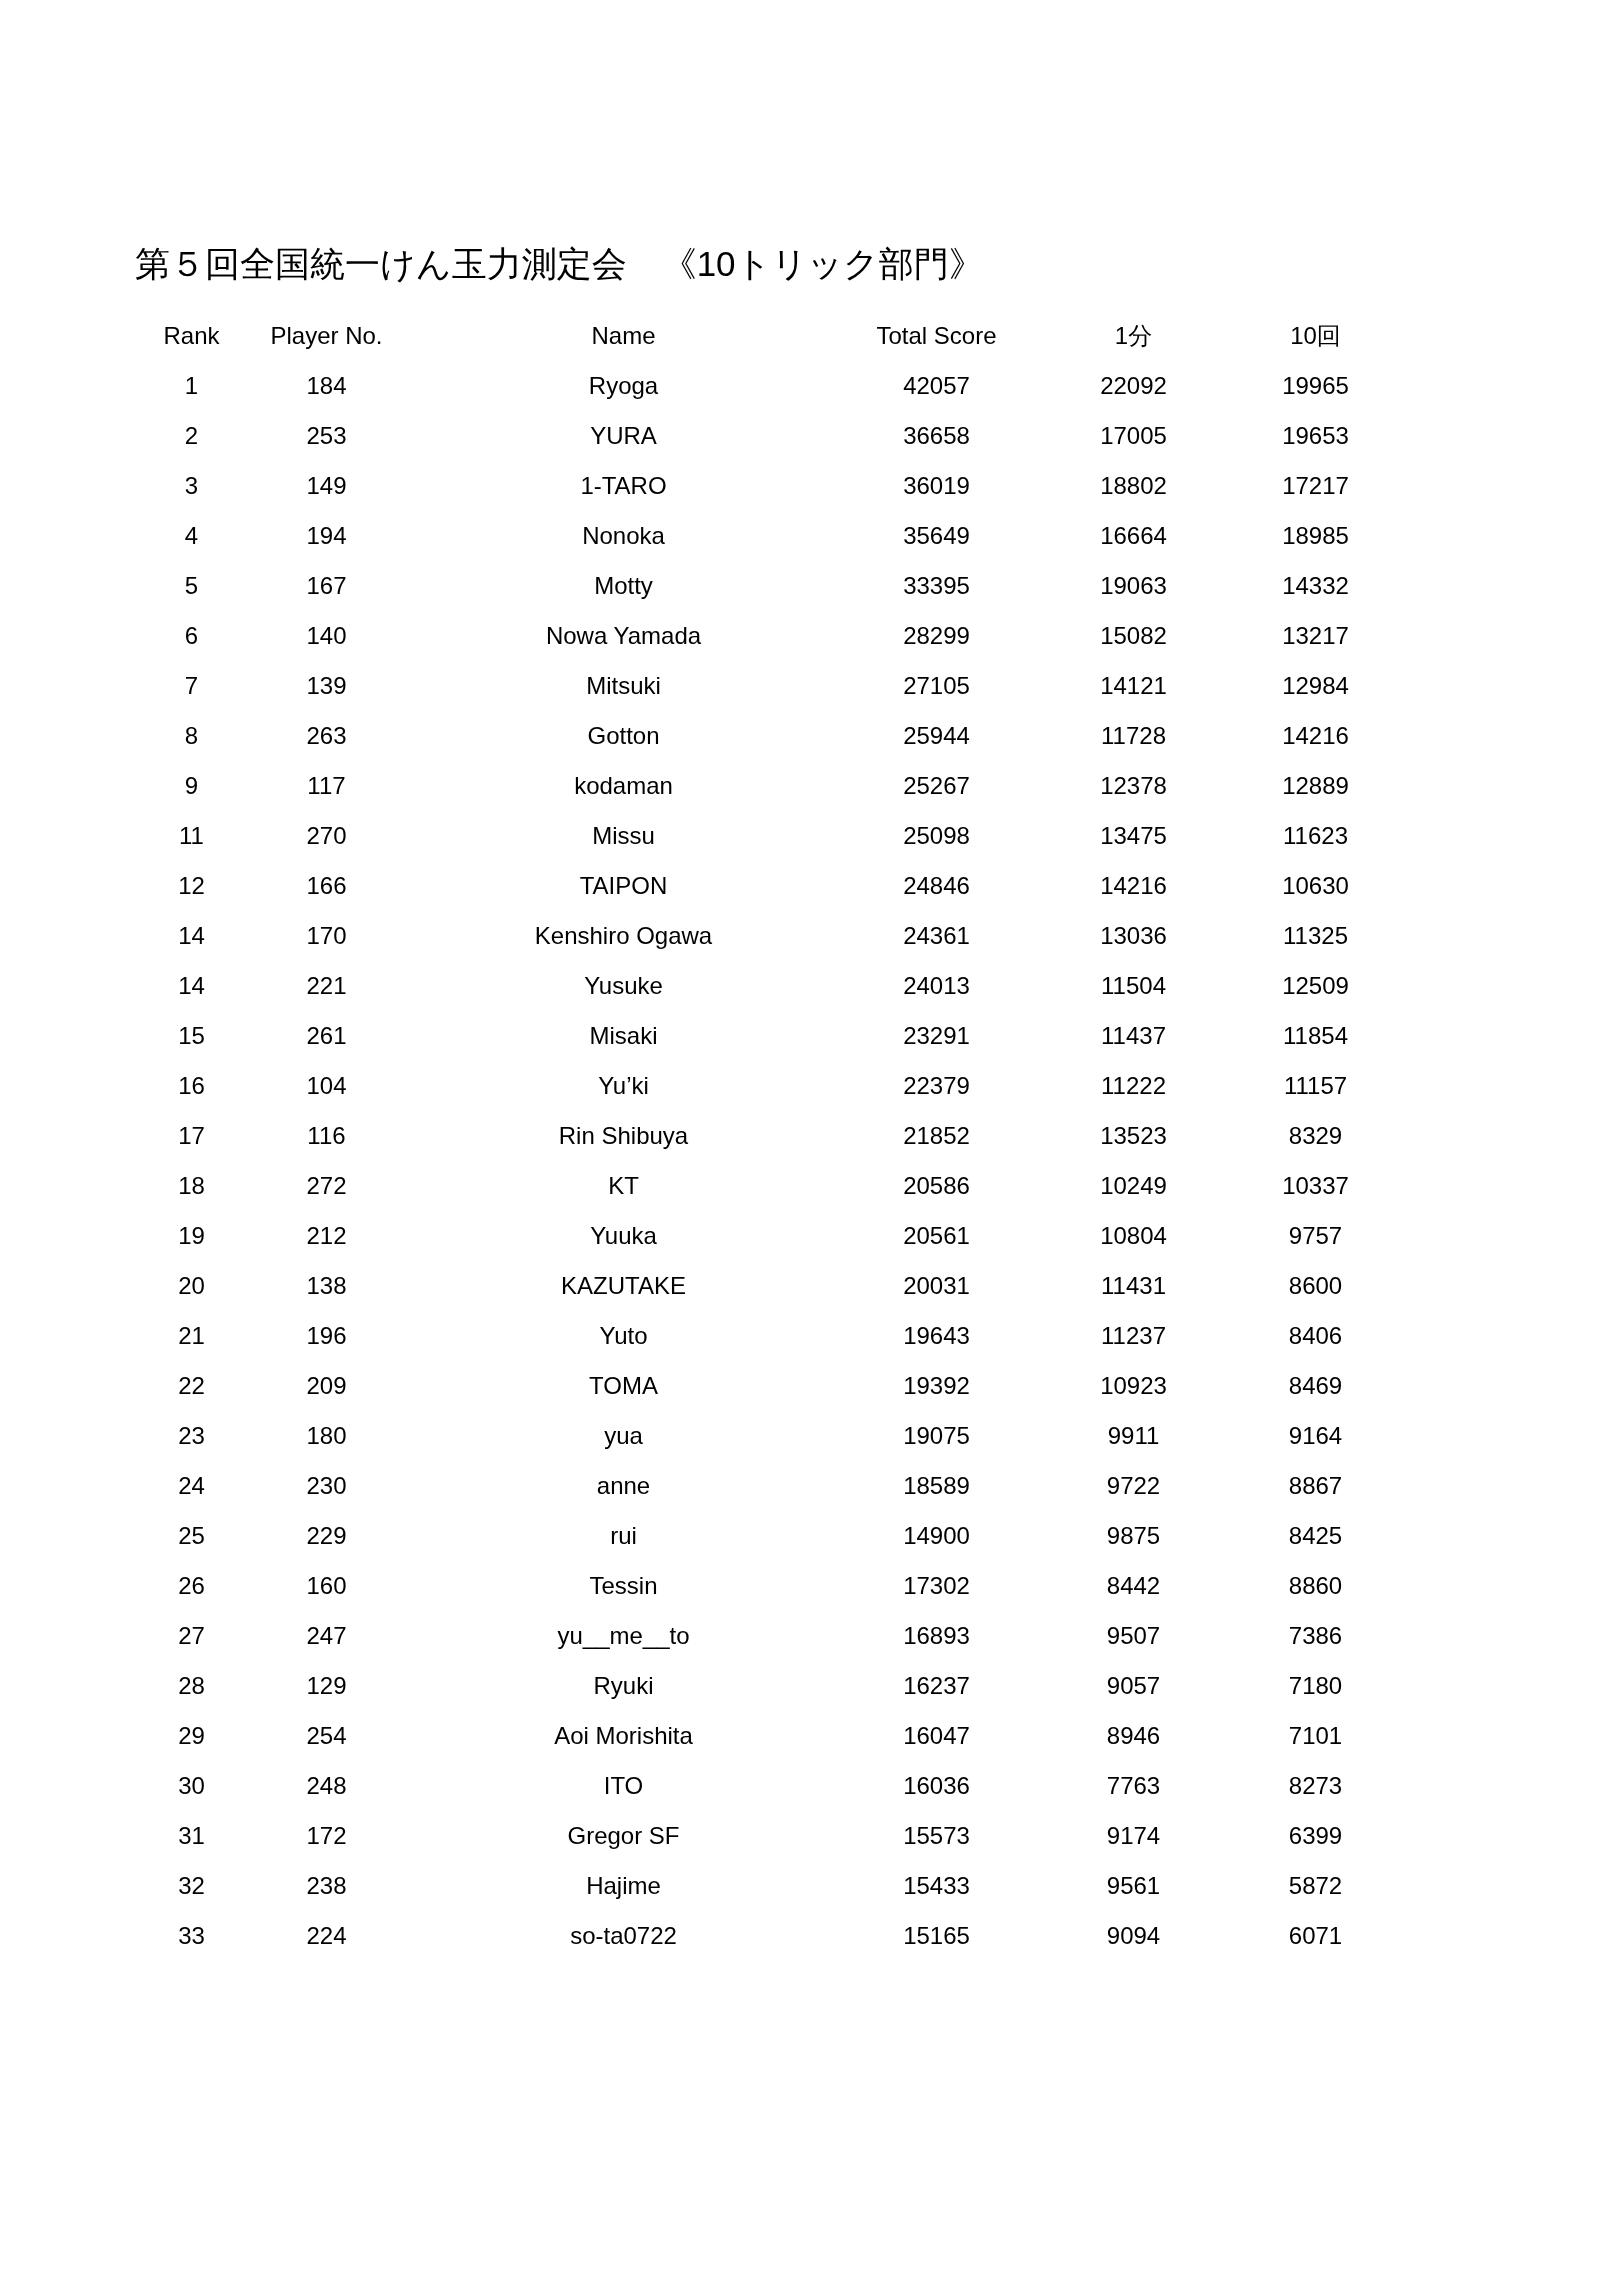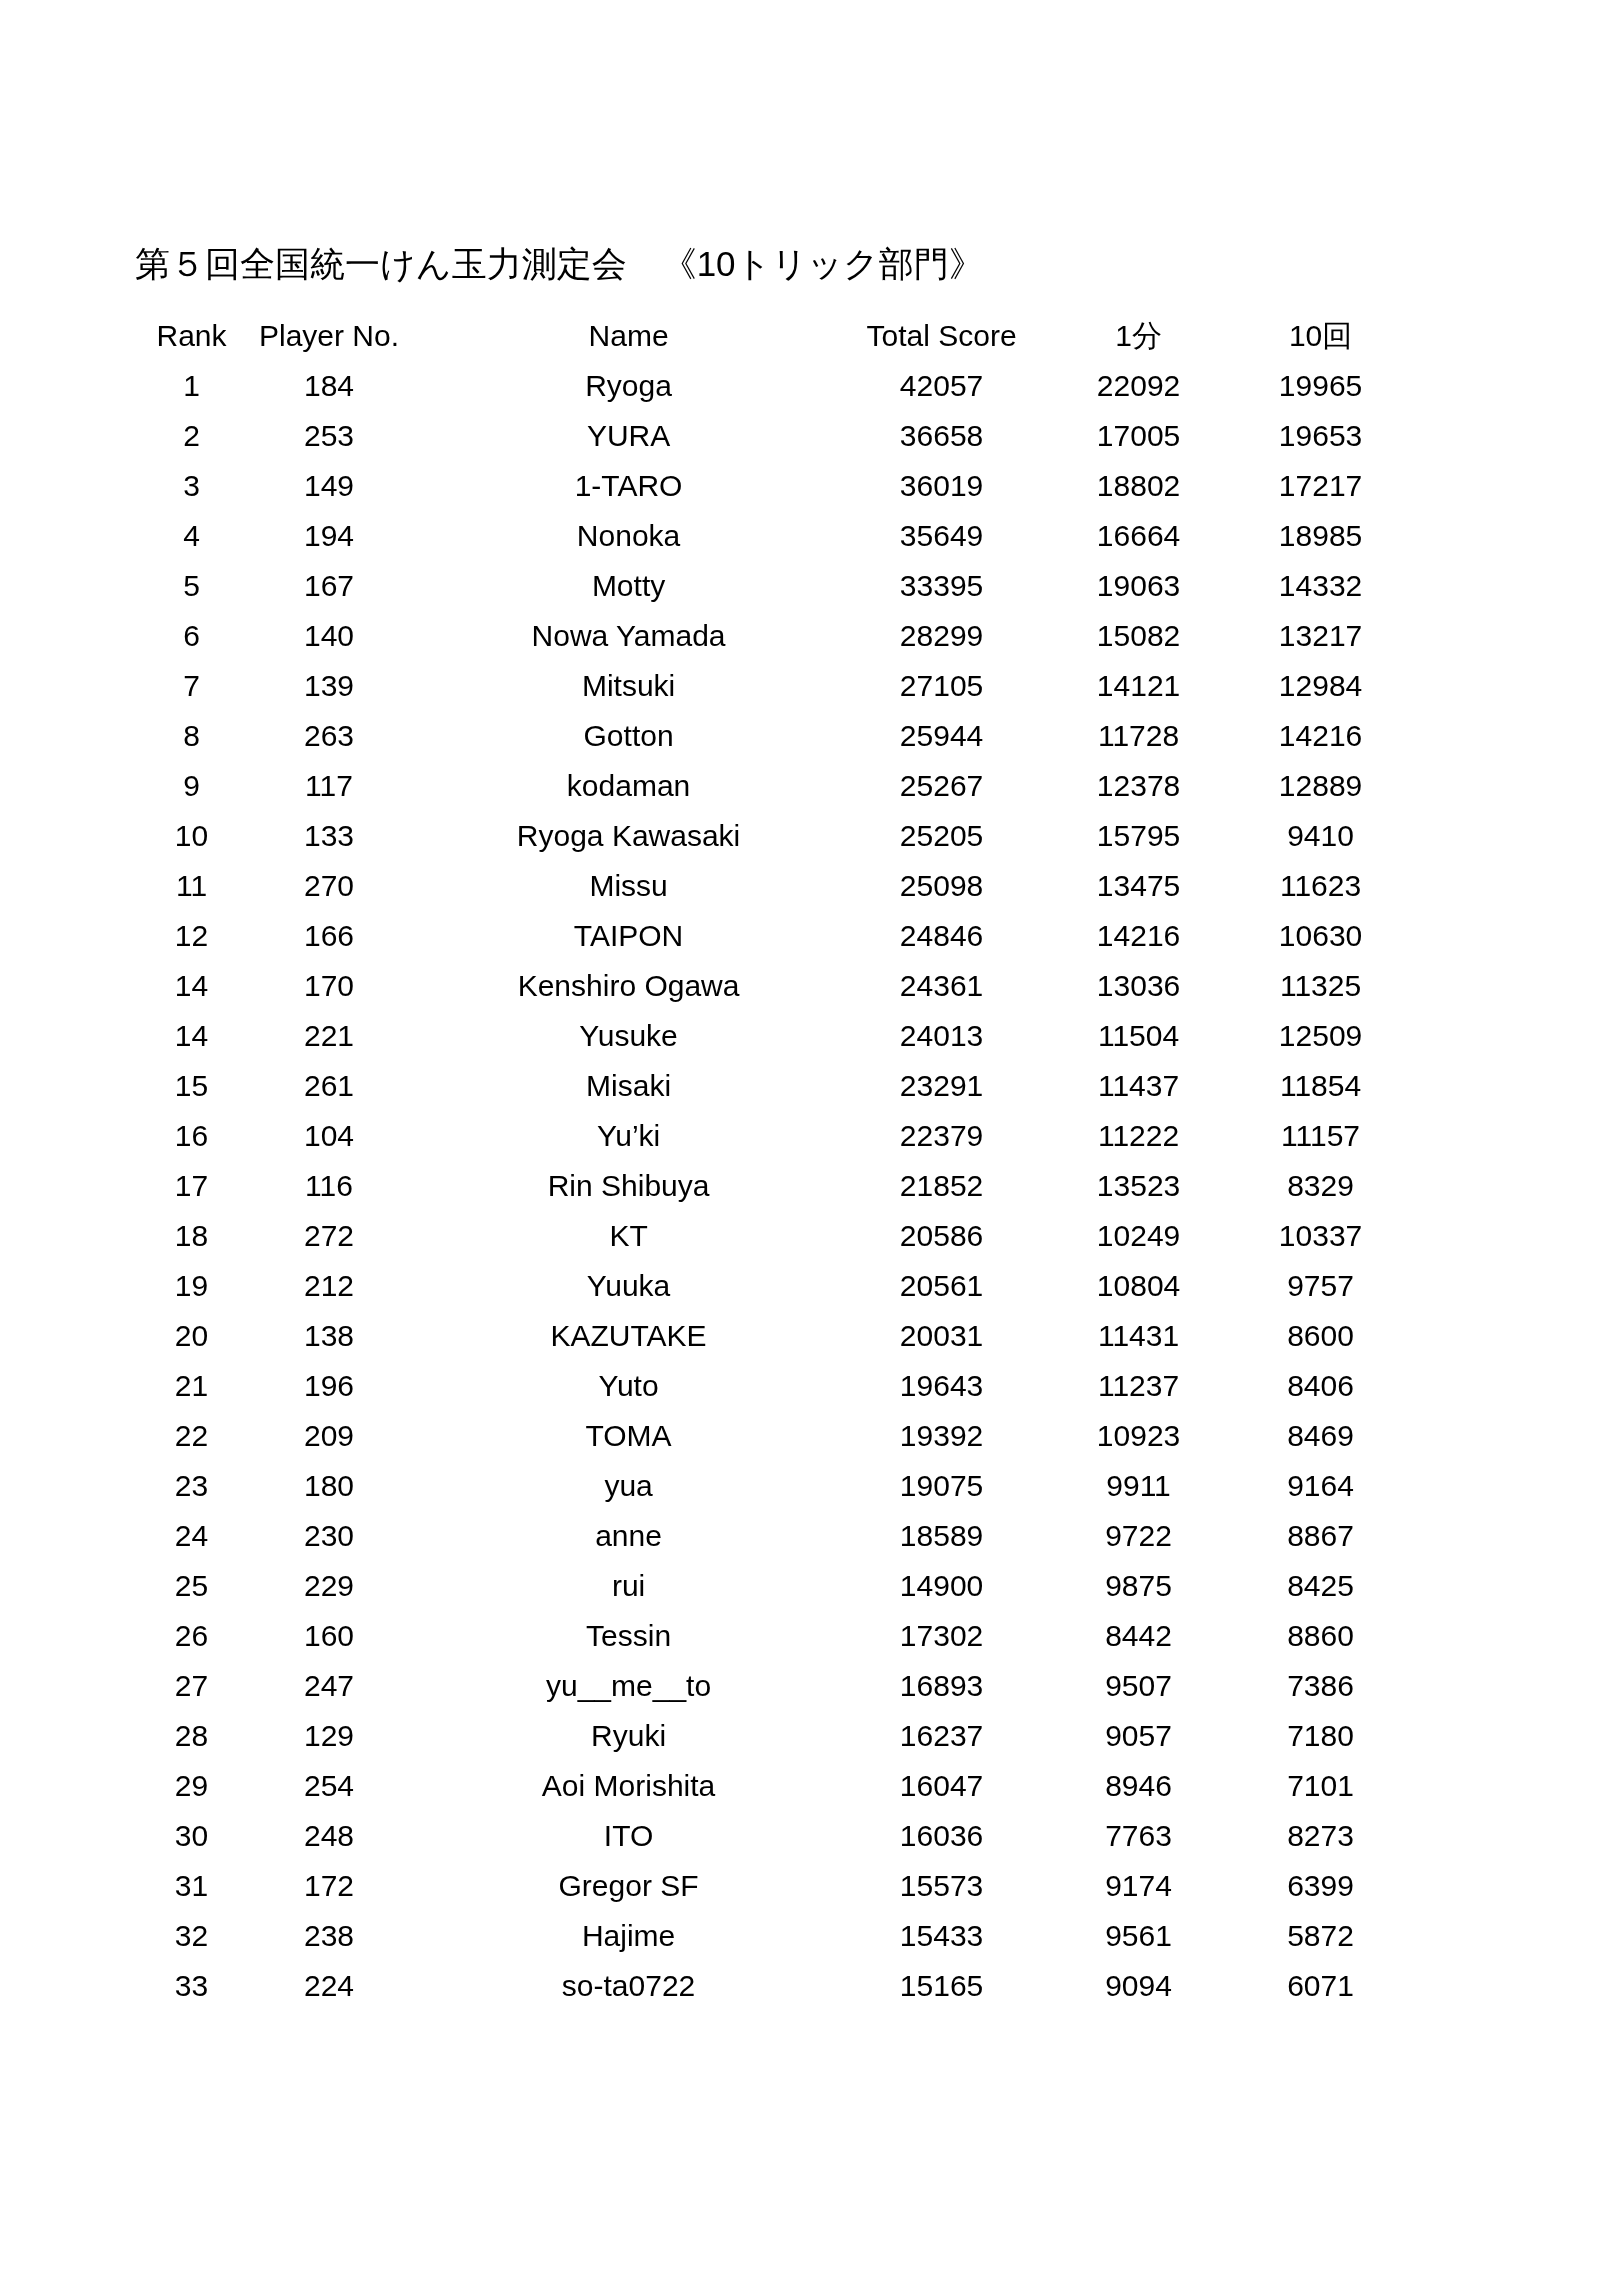"Rank" table.results { font-size: 30px -> 24px }
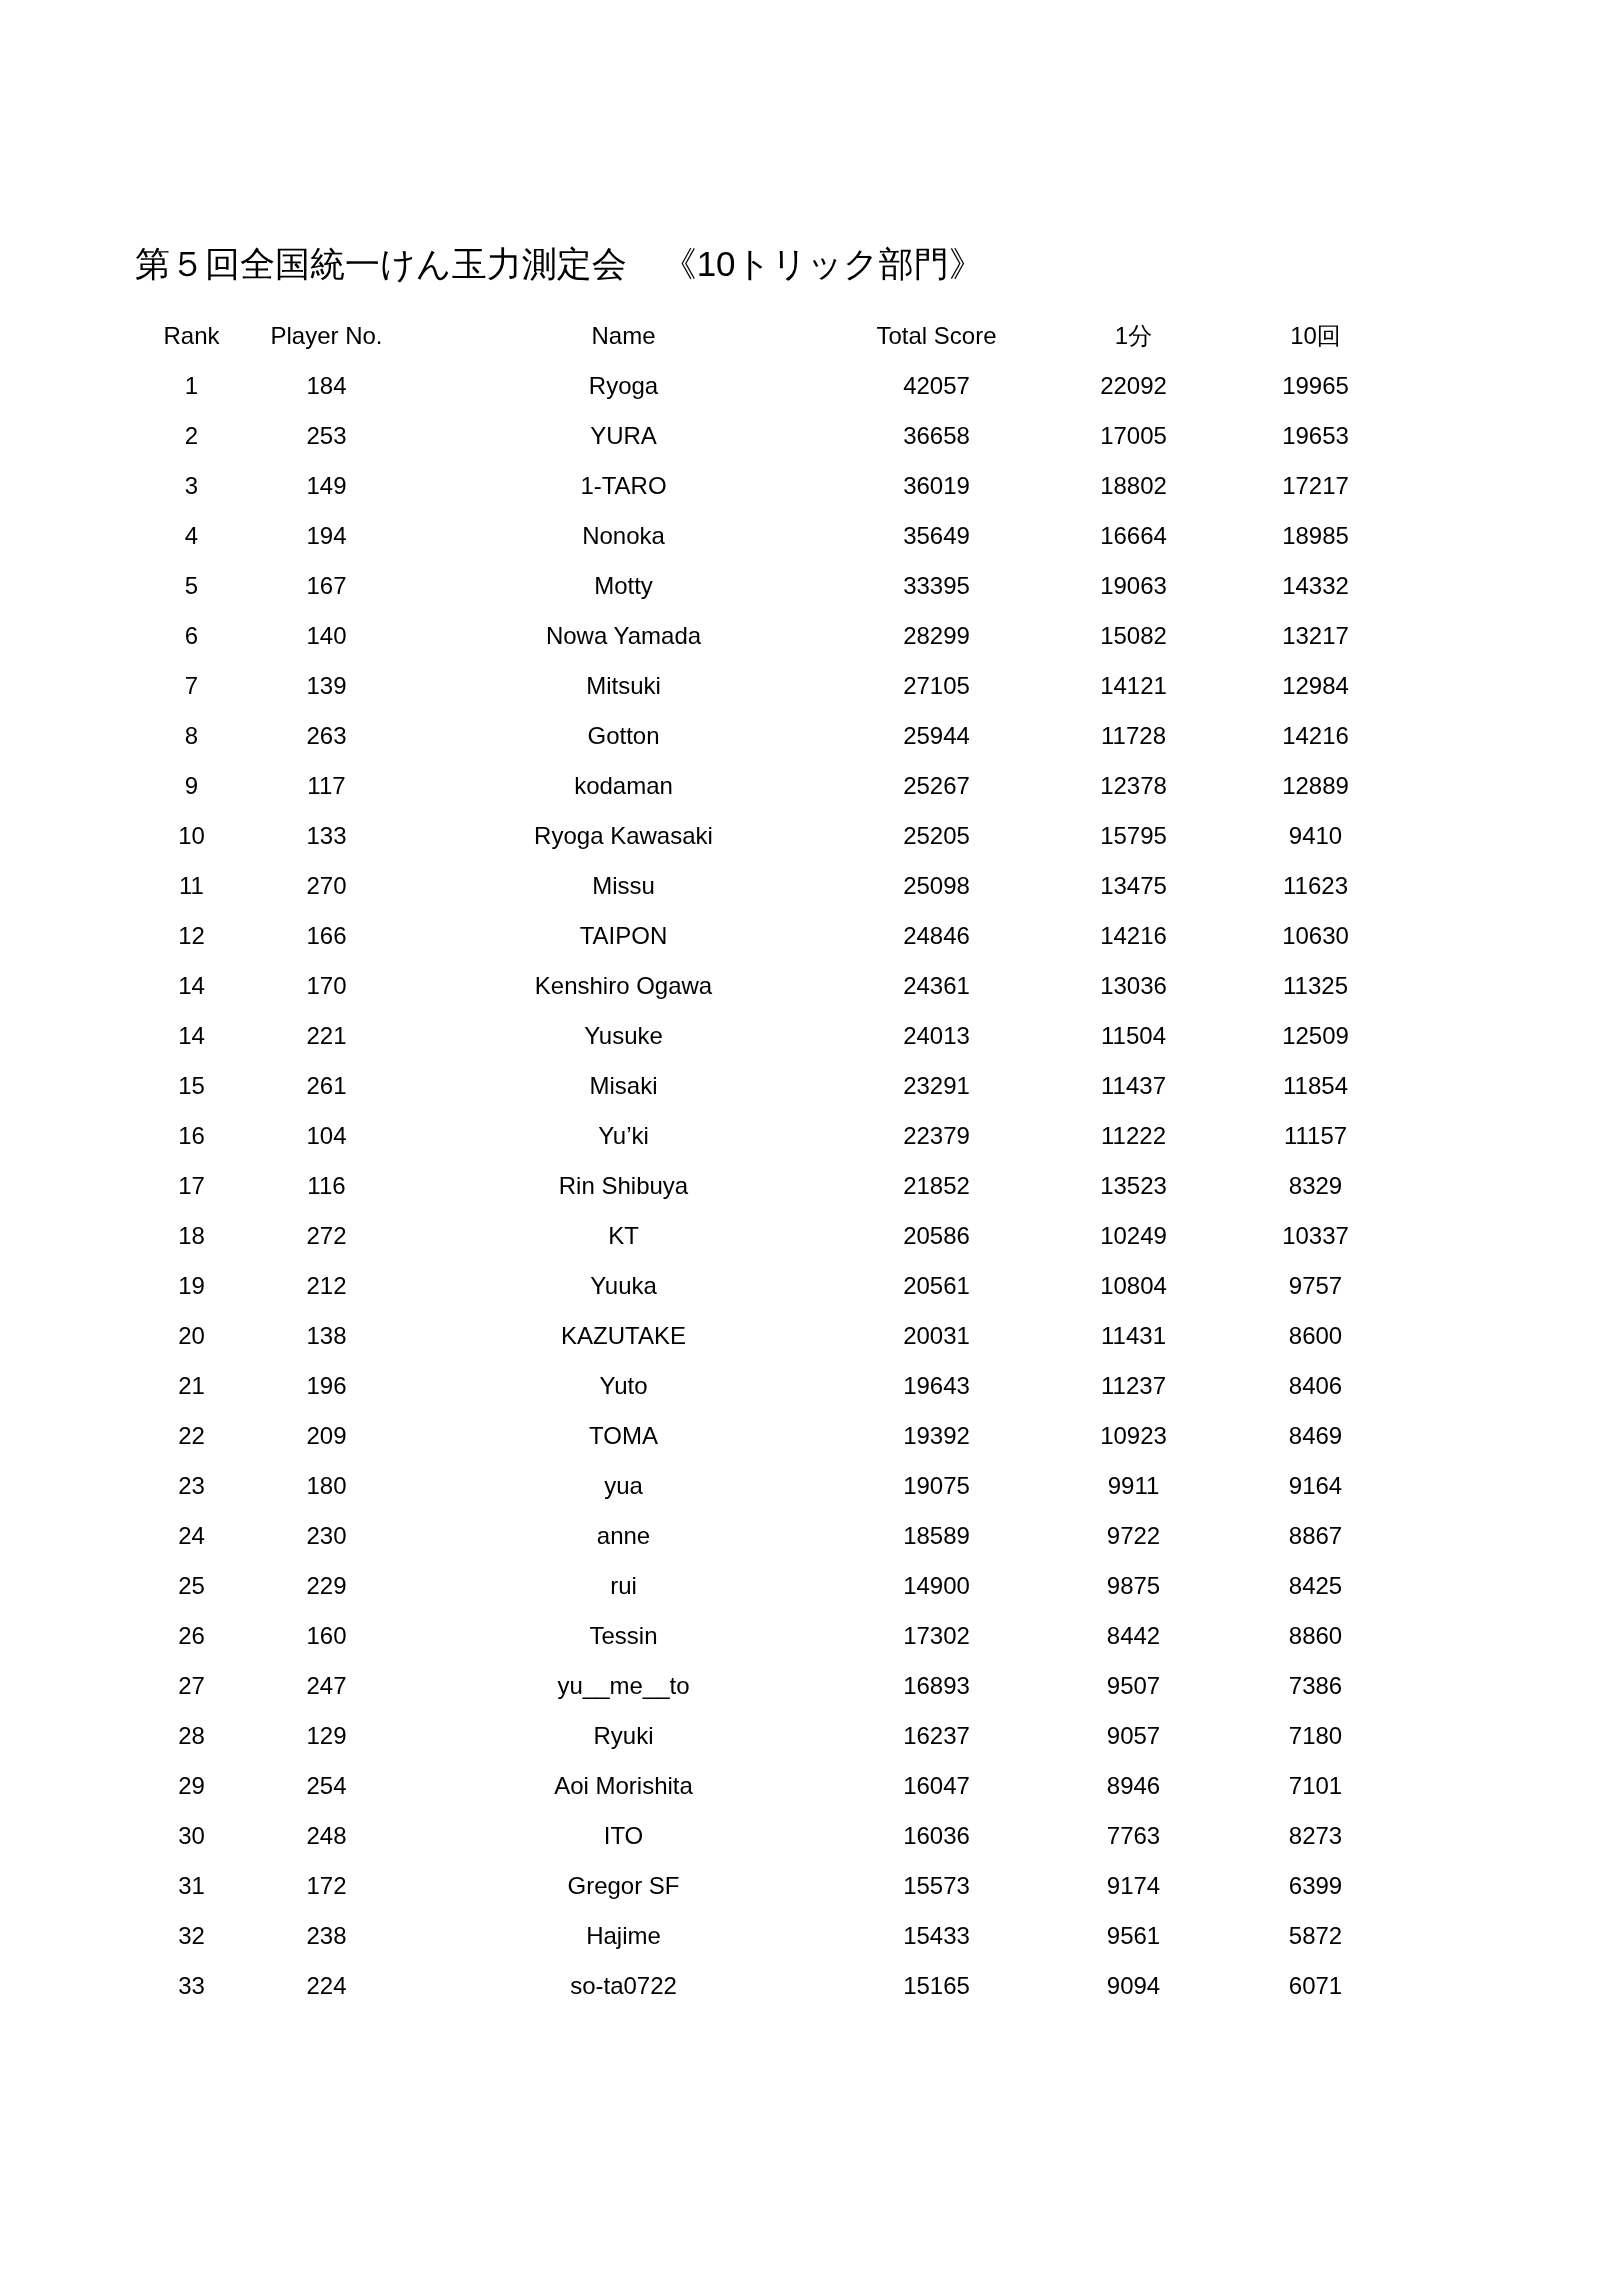"10" tr { html: <tr> <td>10</td> <td>133</td> <td>Ryoga Kawasaki</td> <td>25205</td> <td>15795</td> <td>9410</td> </tr> -> none }
